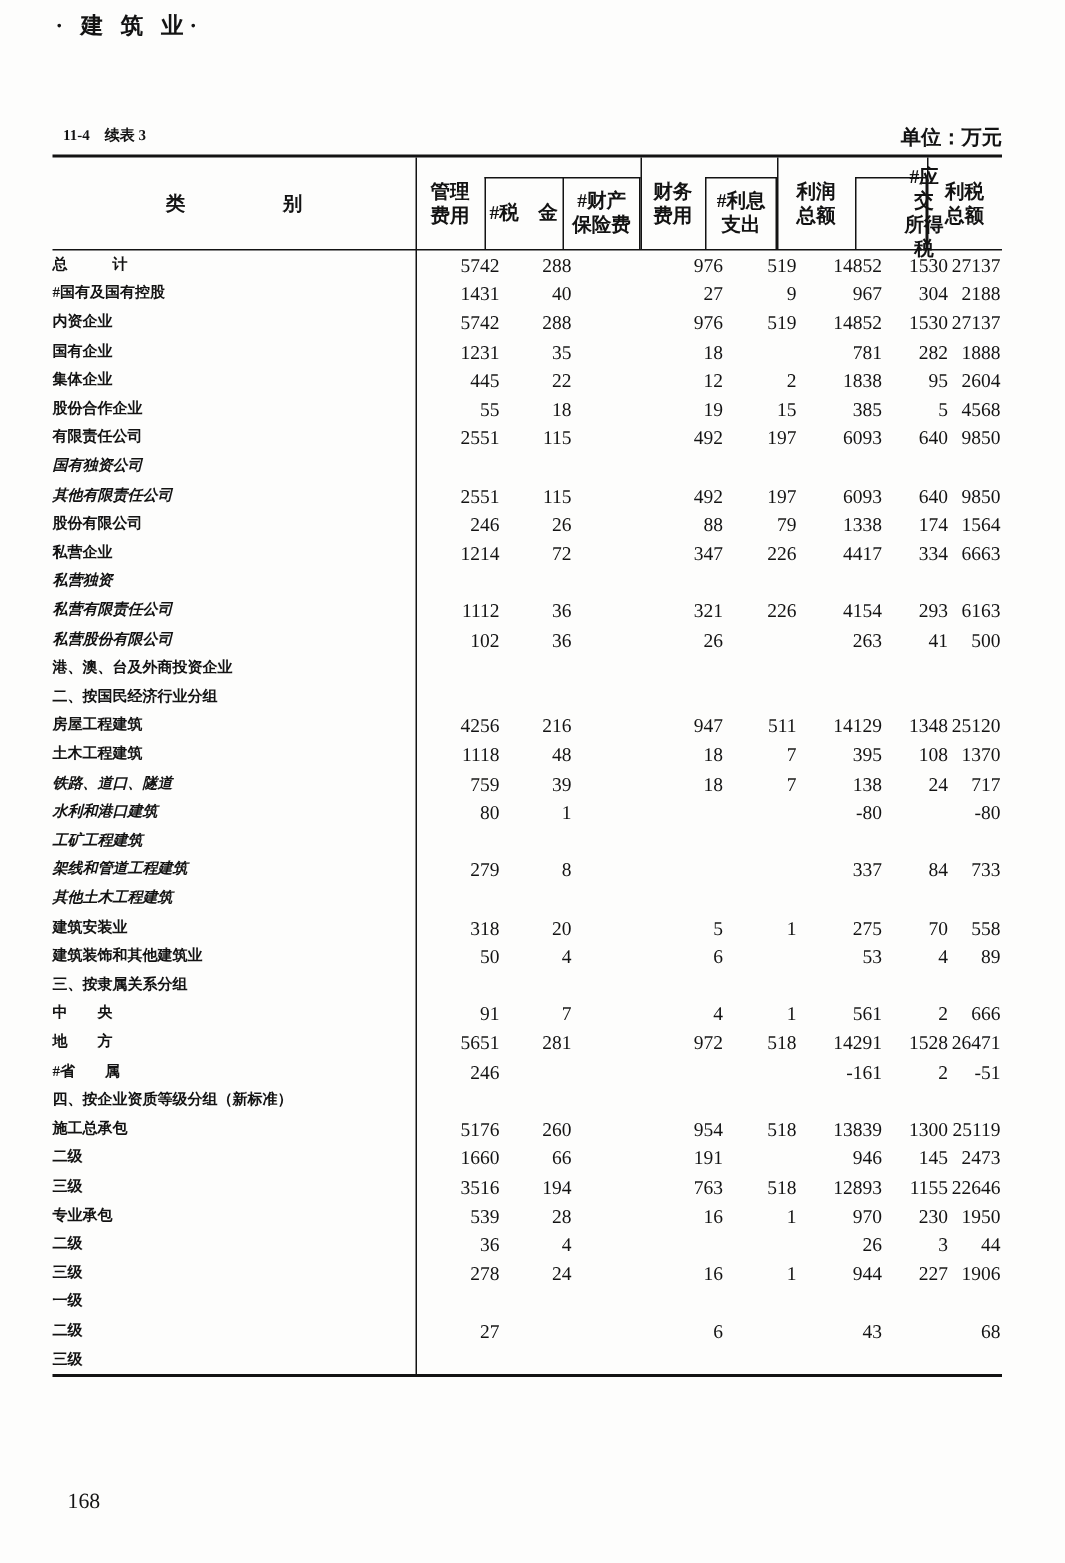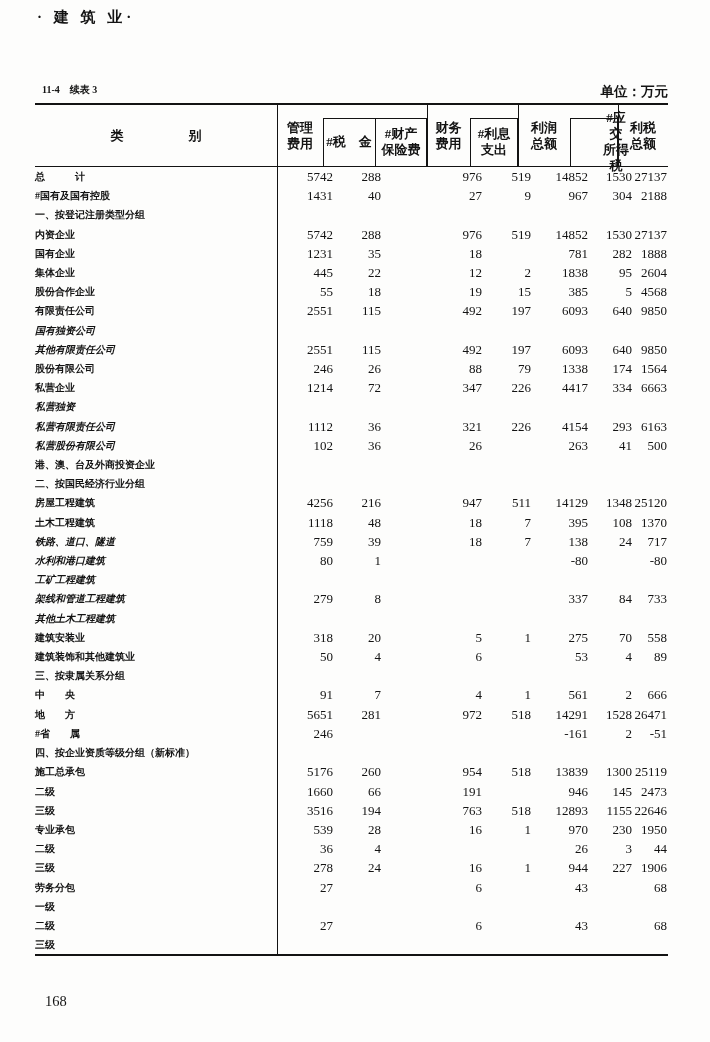"一、按登记注册类型分组" tr { html: <tr> <td>一、按登记注册类型分组</td> <td></td> <td></td> <td></td> <td></td> <td></td> <td></td> <td></td> <td></td> </tr> -> none }
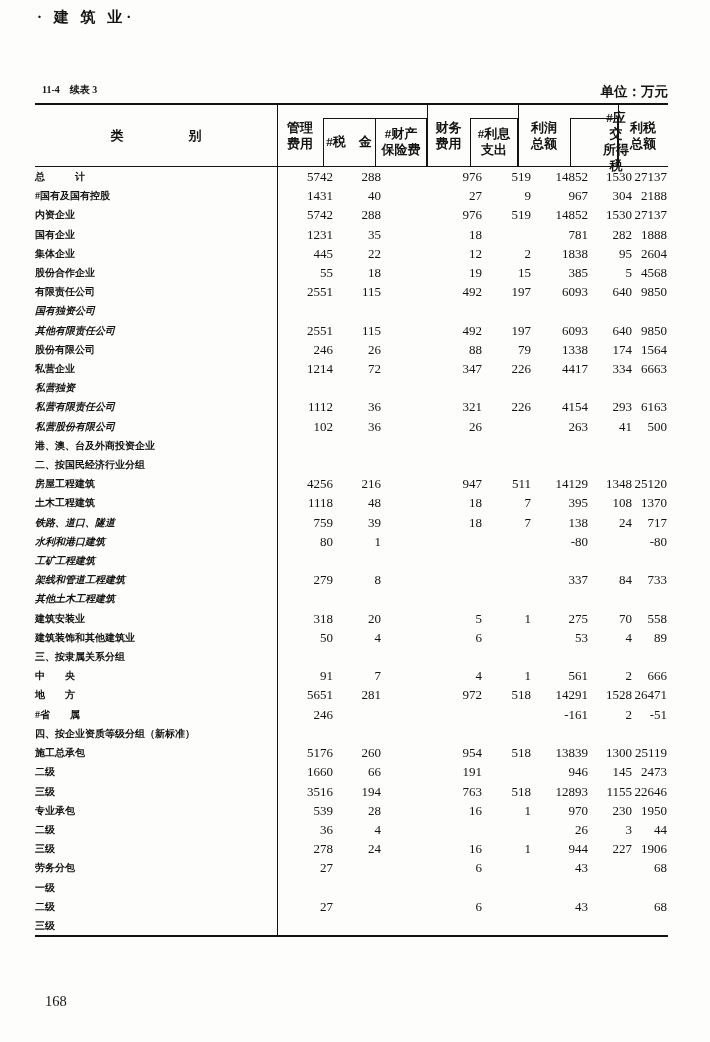"劳务分包" tr { html: <tr> <td>劳务分包</td> <td>27</td> <td></td> <td></td> <td>6</td> <td></td> <td>43</td> <td></td> <td>68</td> </tr> -> none }
